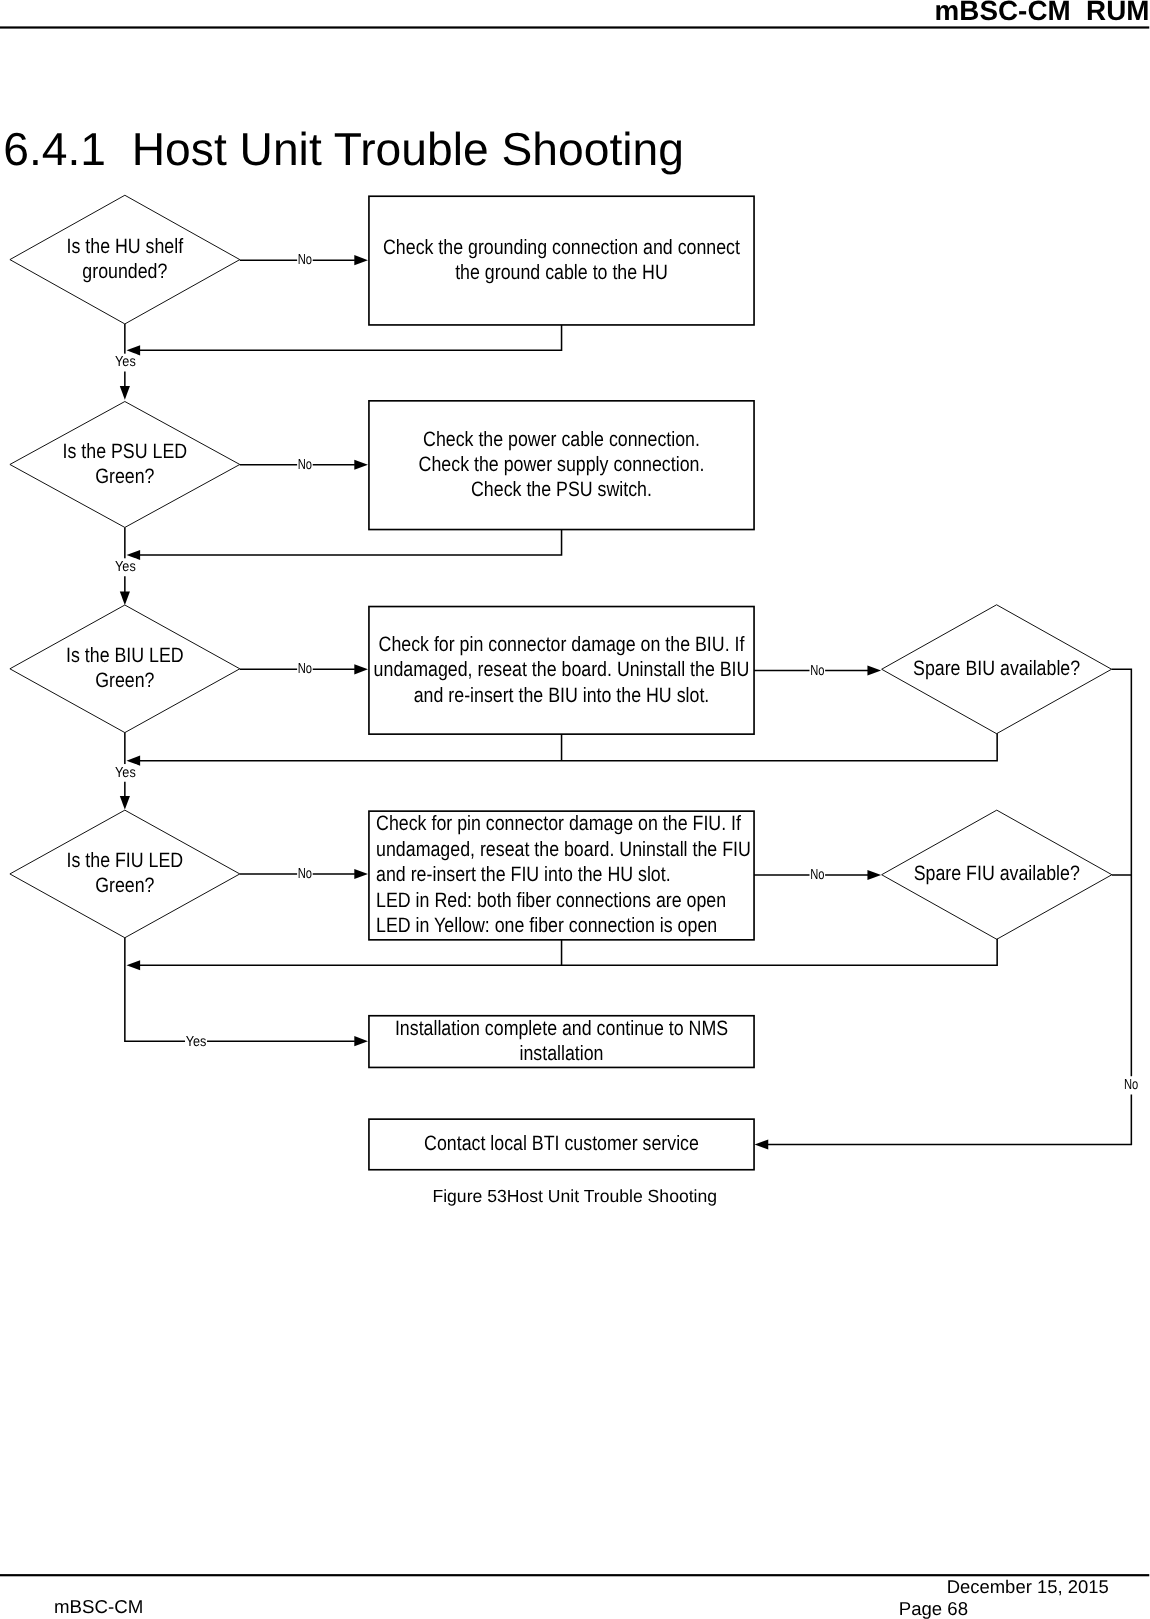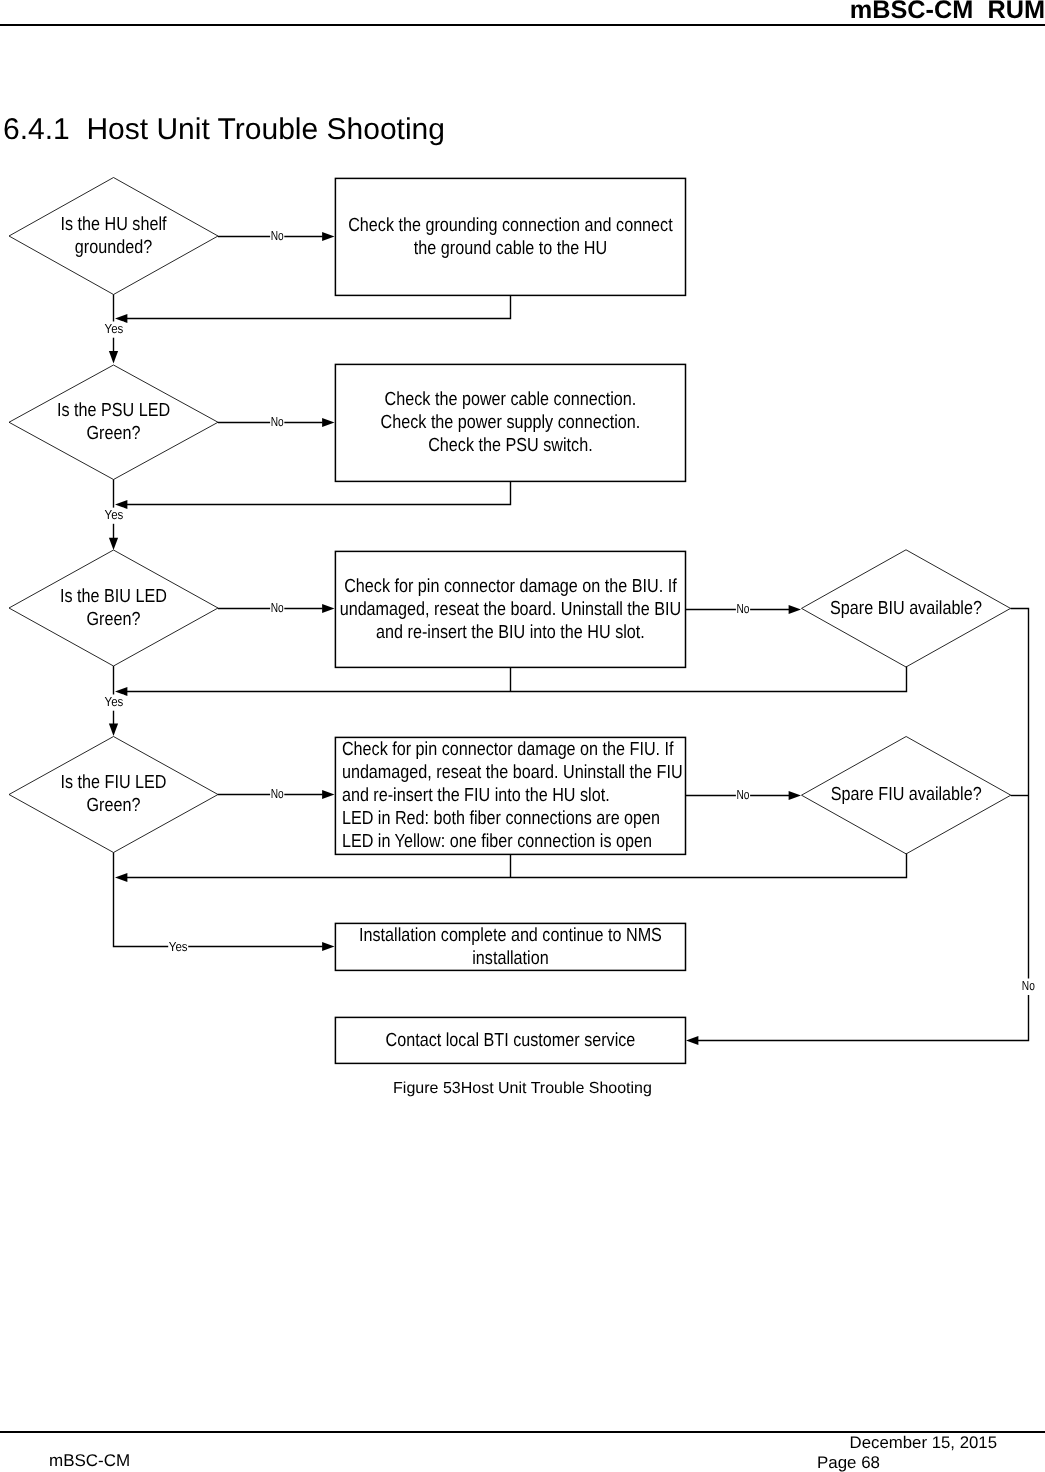"6.4.1 Host Unit Trouble Shooting" #heading { font-size: 30px -> 42px }
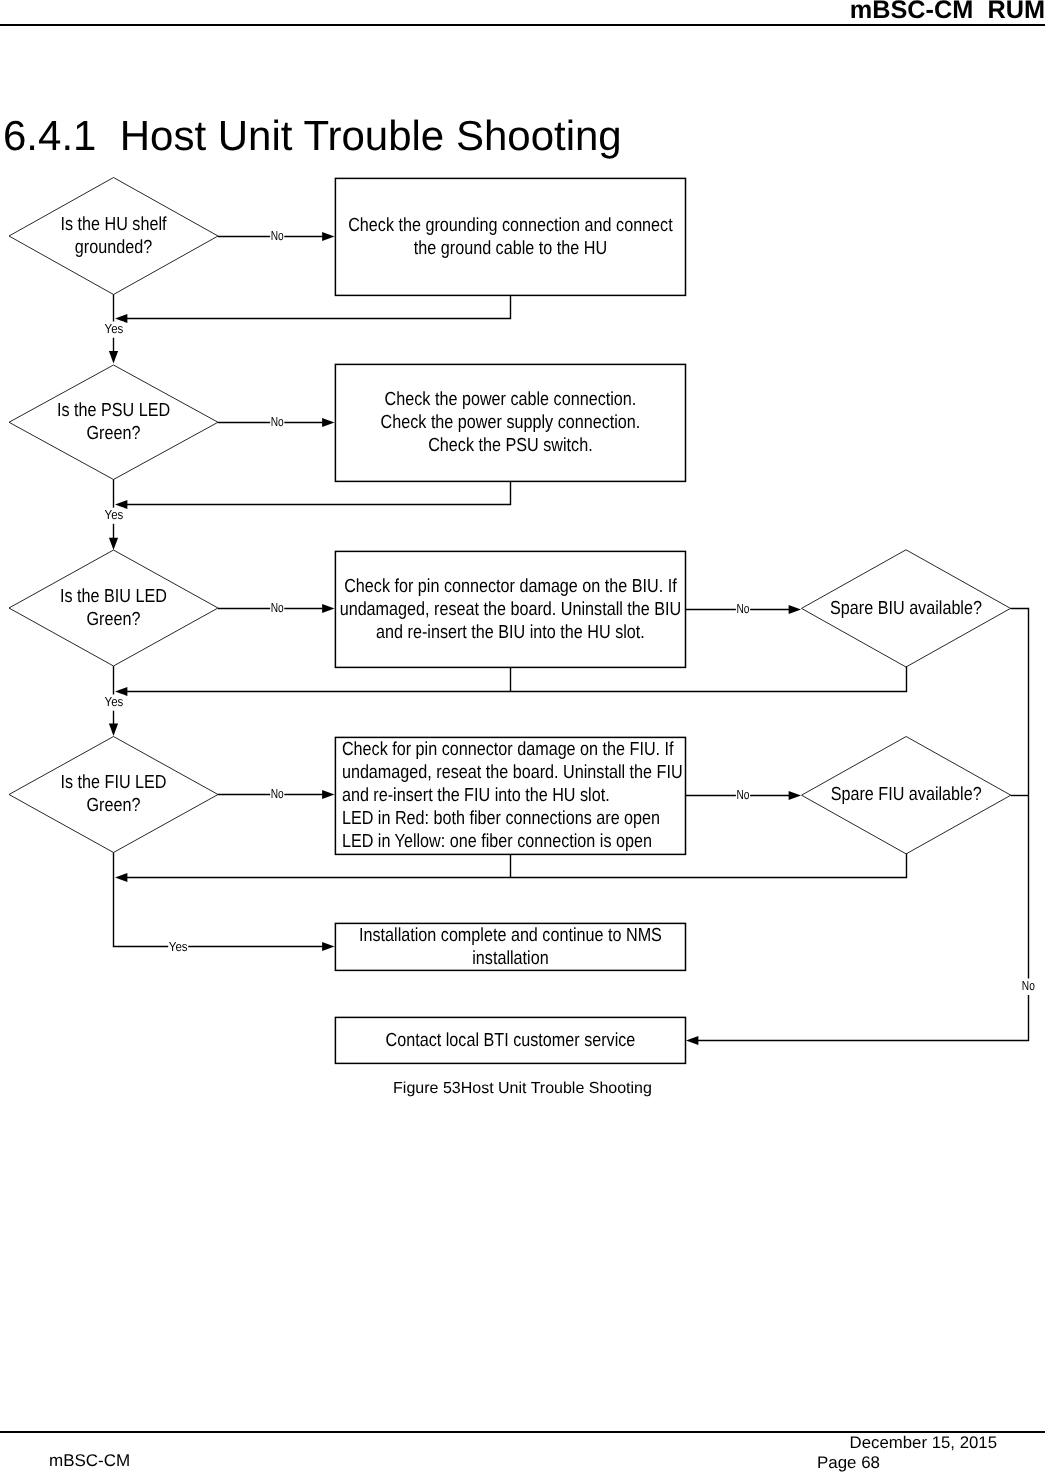"December 15, 2015" #ftr-right { right: 48px -> 37px }
